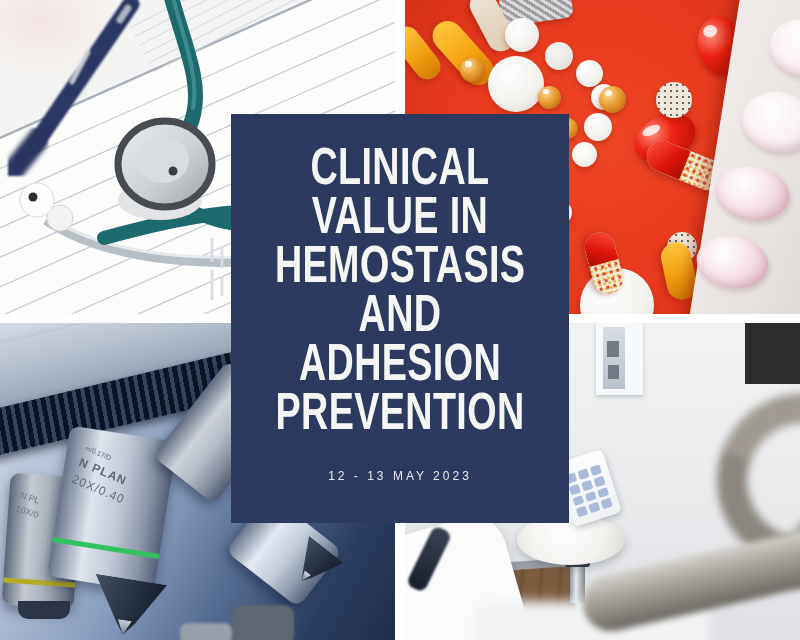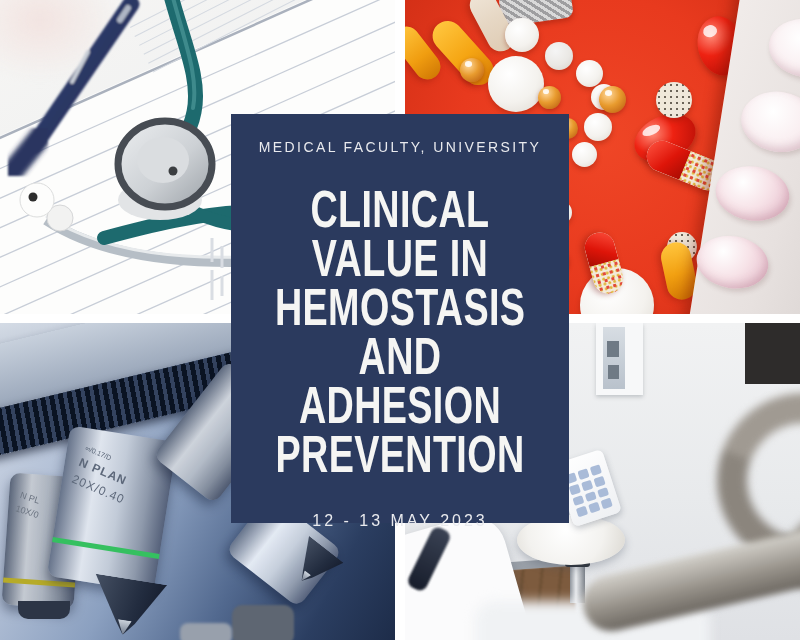"MEDICAL FACULTY, UNIVERSITY" div { html: <div>MEDICAL FACULTY, UNIVERSITY</div> -> none }
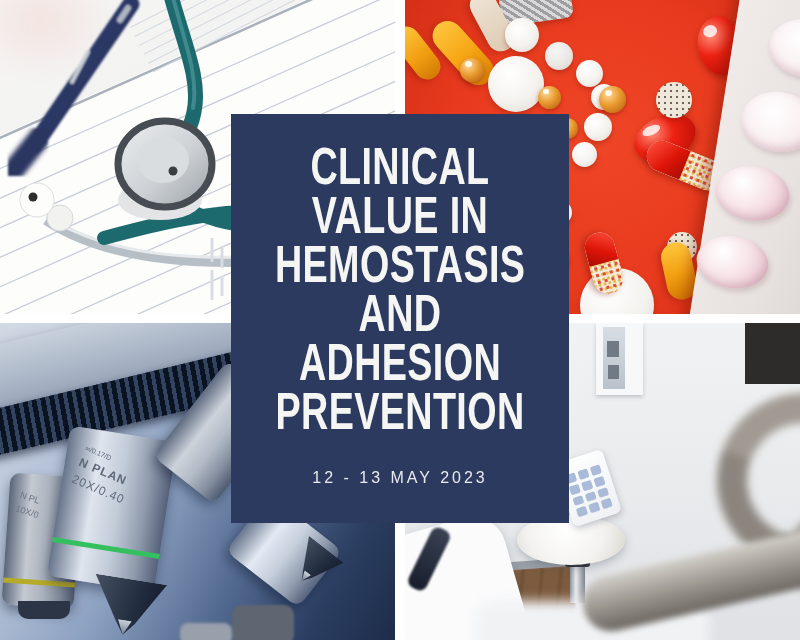"12 - 13 MAY 2023" .date { font-size: 16px -> 12px }
